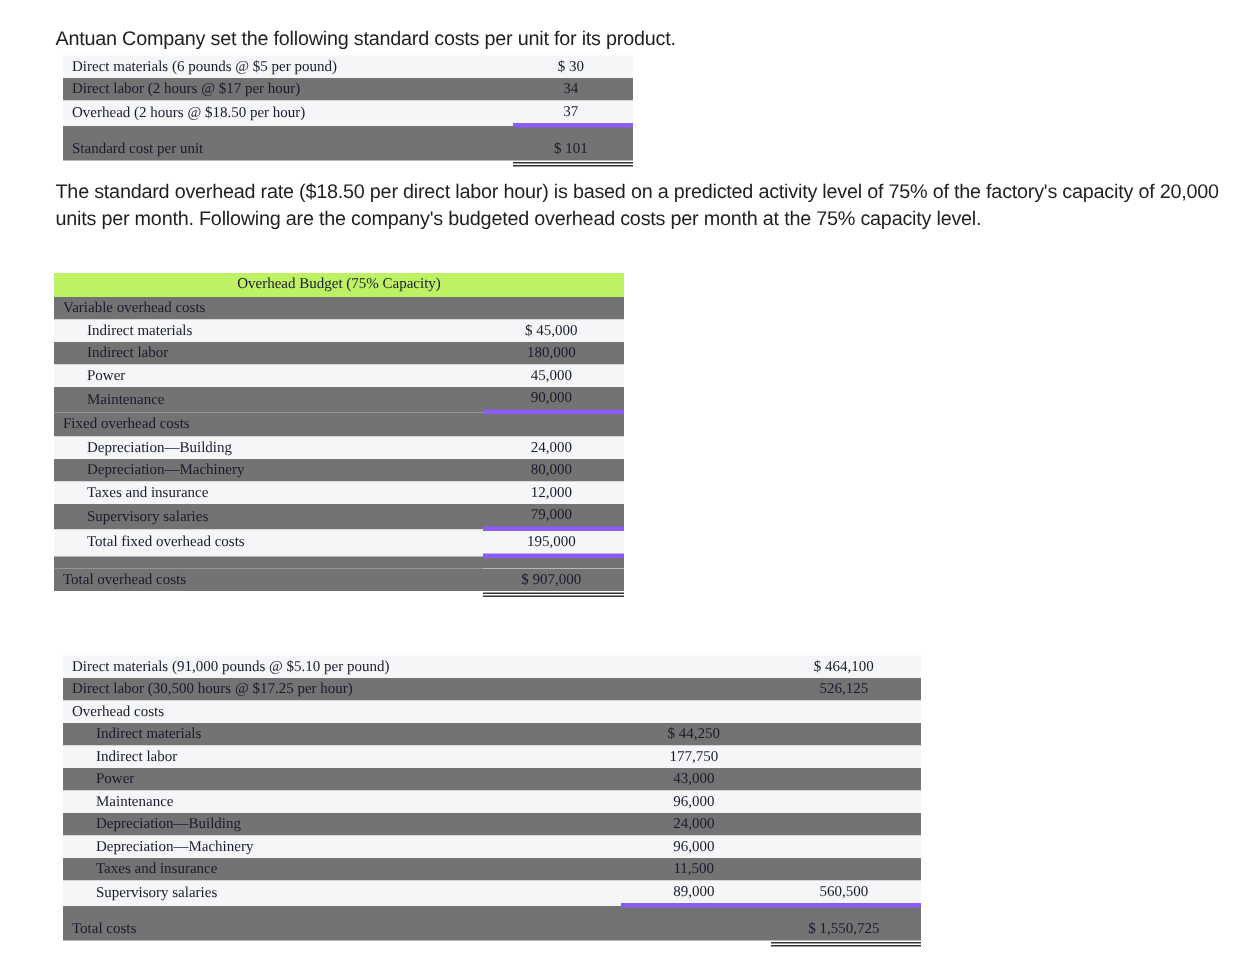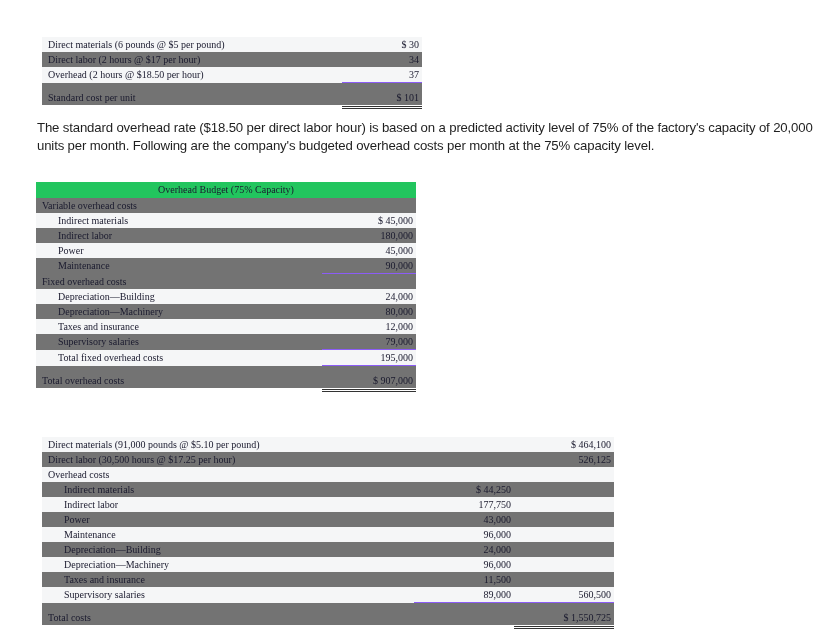"Antuan Company set the following" p.prose { html: none -> <p>Antuan Company set the following standard costs per unit for its product.</p> }
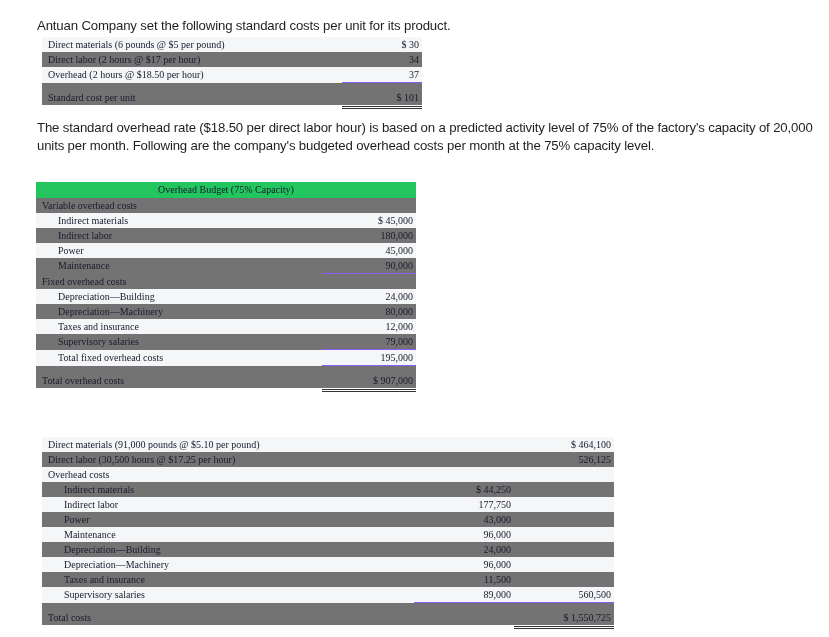"$ 30" td.num { text-align: right -> center }
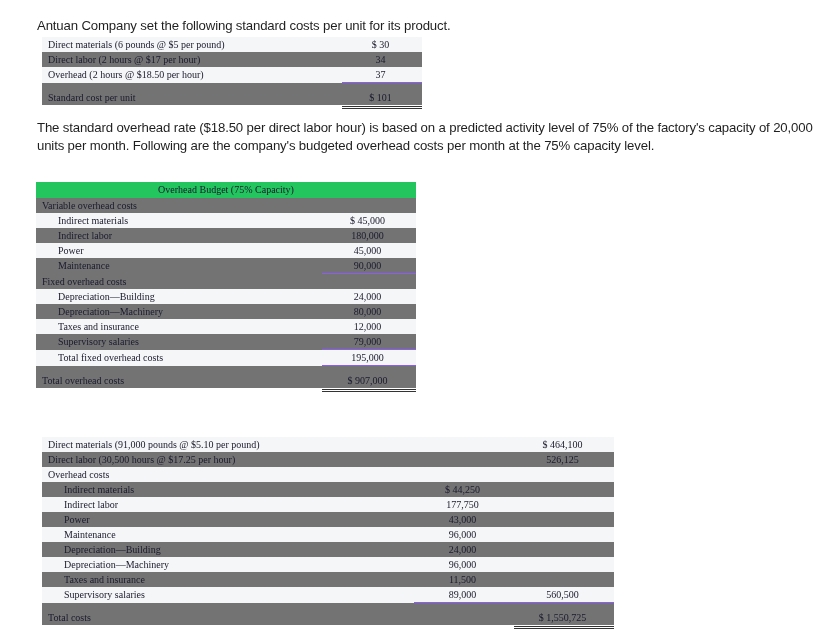"37" td.rule-single { border-bottom: 1px solid #8b5cf6 -> 3px solid #8b5cf6 }
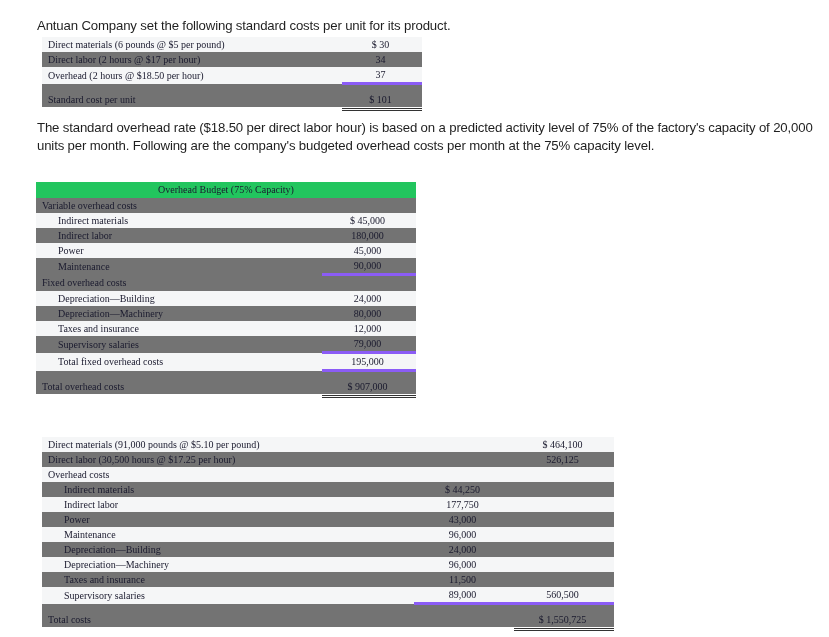"Overhead Budget (75% Capacity)" #overhead-budget-table td.hdr { background: #22c55e -> #bef264 }
